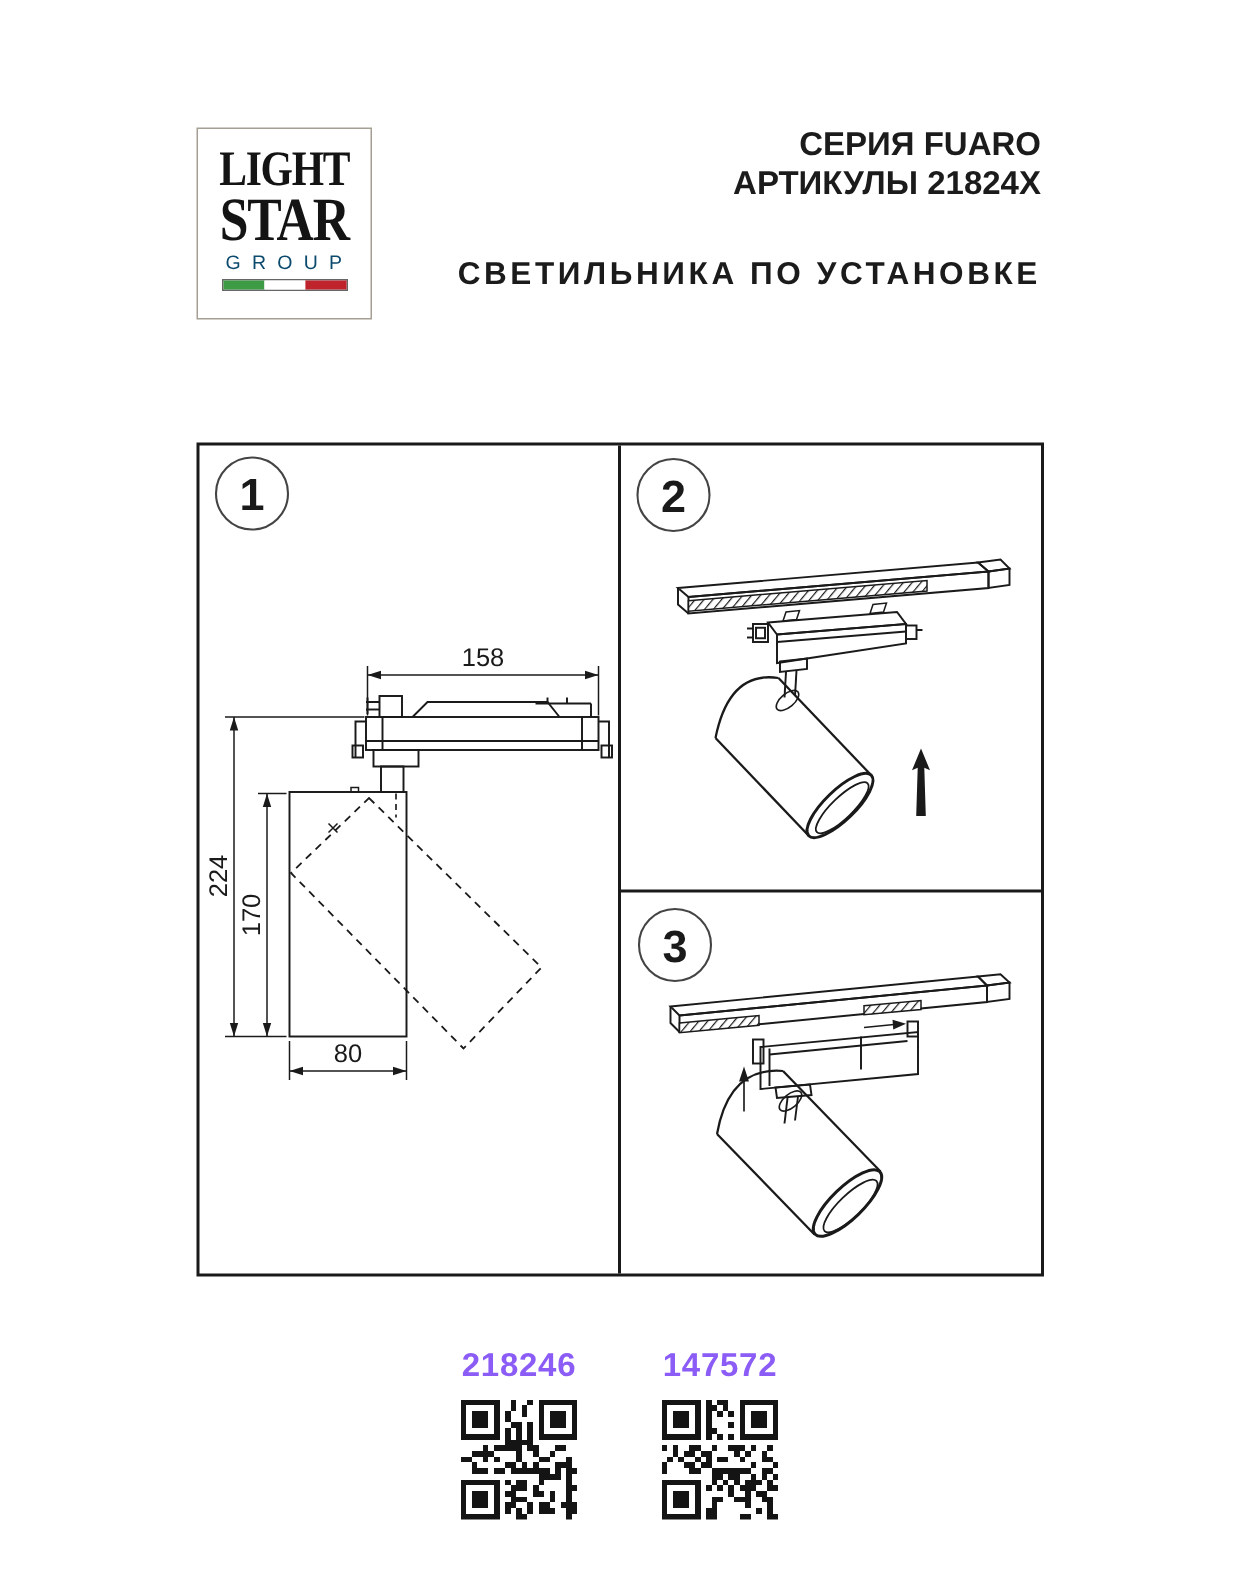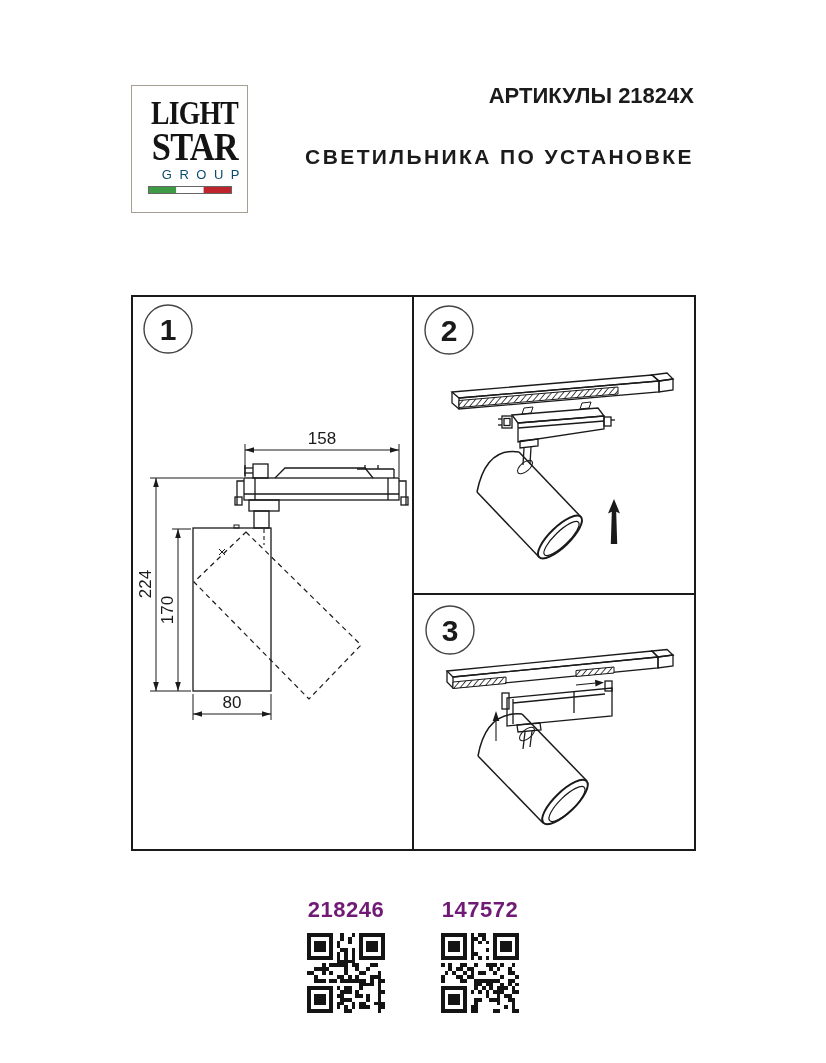"LIGHT" .logo-box { text-align: right -> center }
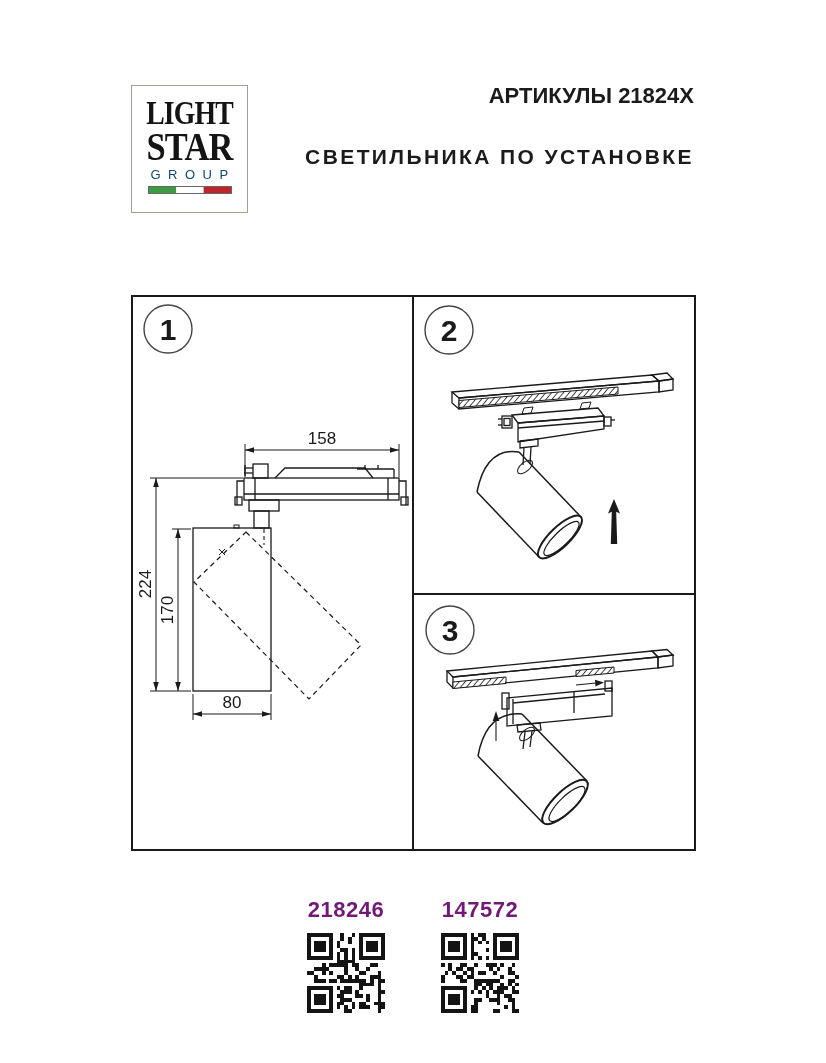"СЕРИЯ FUARO" div.series { html: none -> <div>СЕРИЯ FUARO</div> }
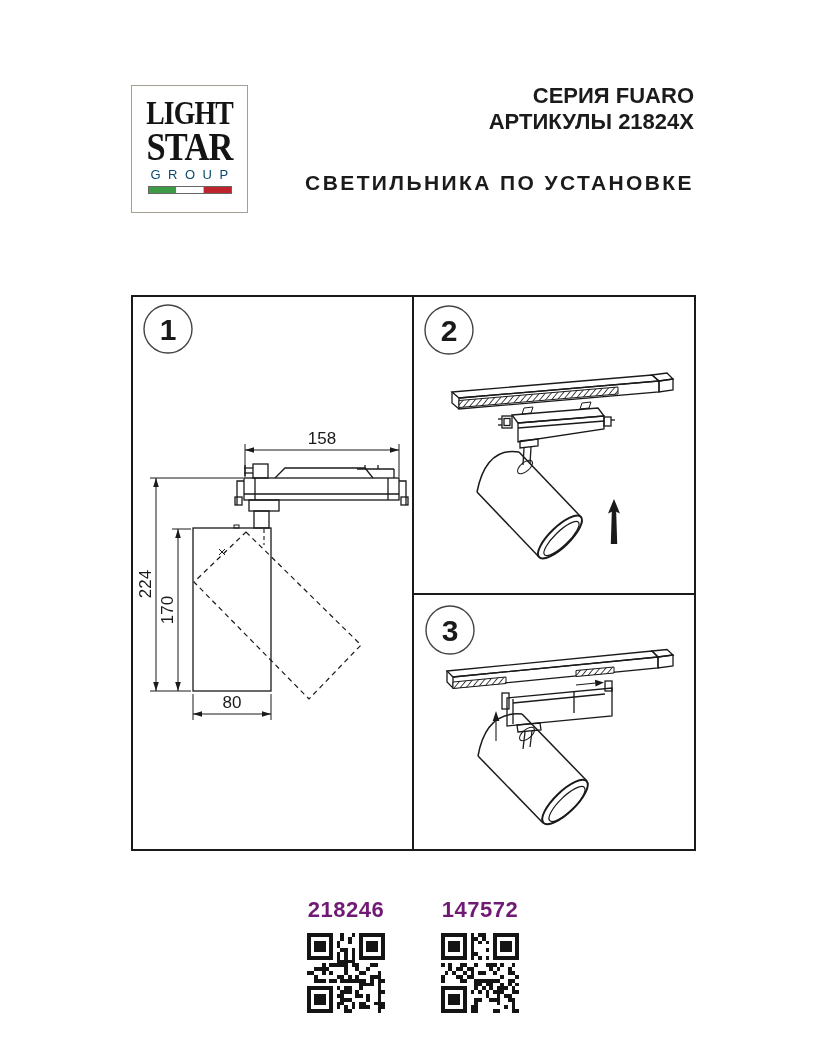"218246" .article-label { color: #701a75 -> #8b5cf6 }
